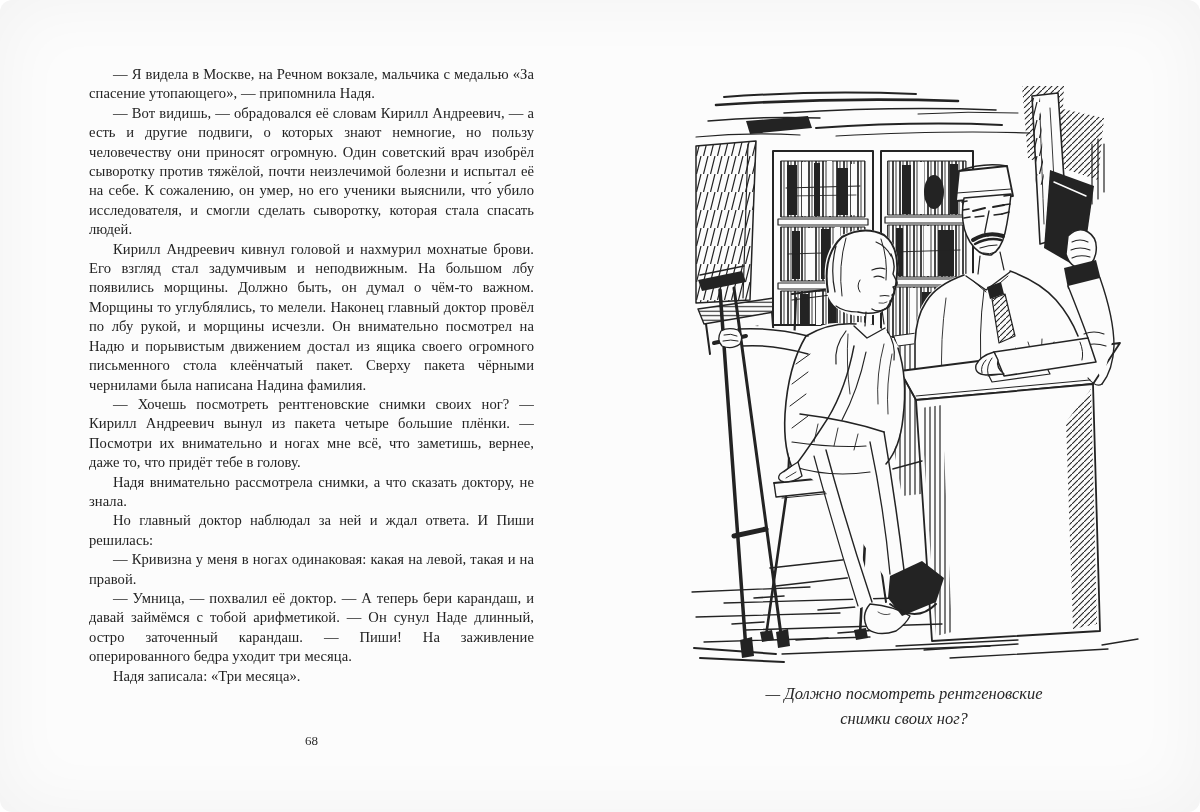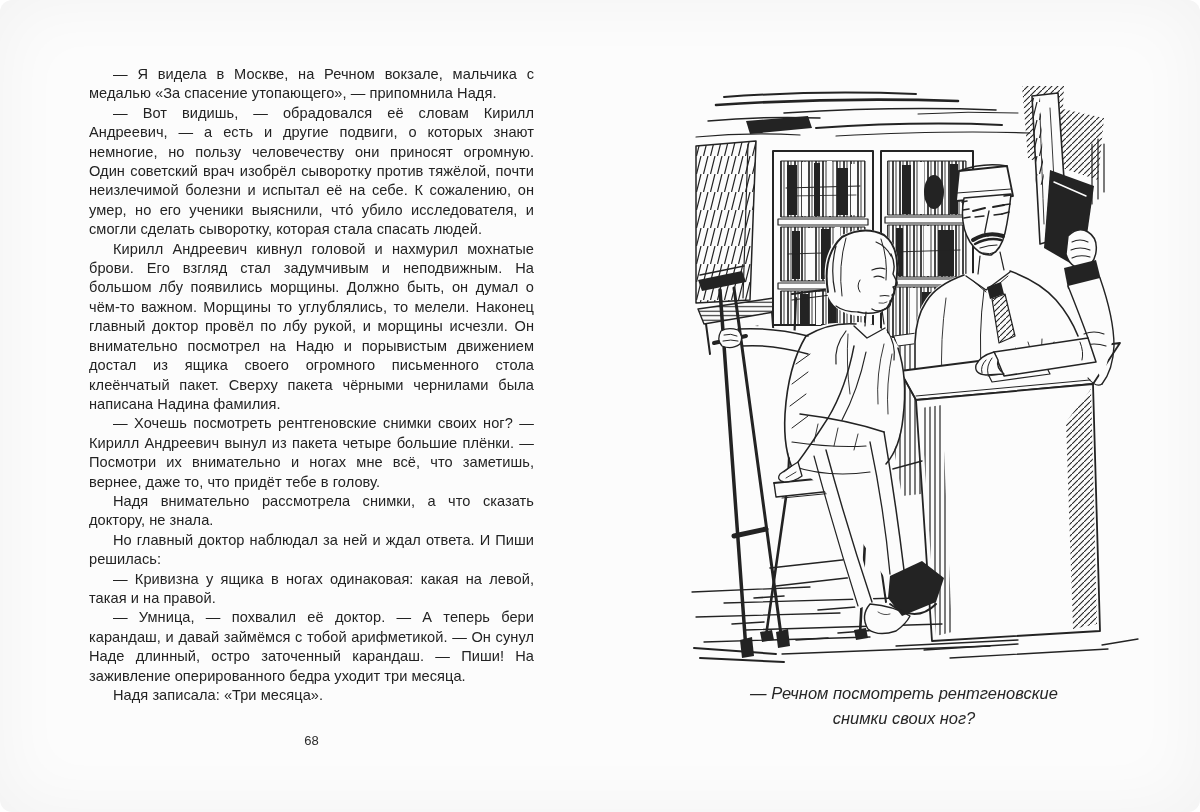"— Я видела в Москве," .page { font-family: Liberation Sans, sans-serif -> Liberation Serif, serif }
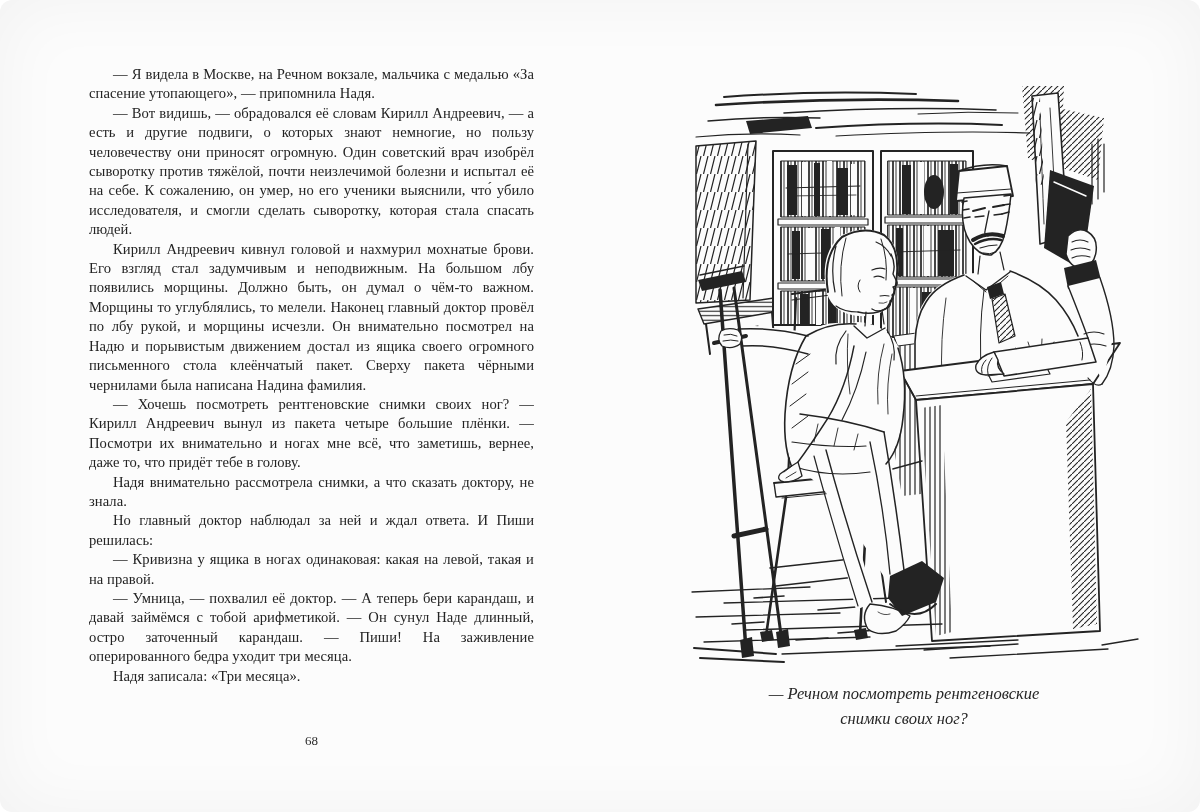"— Кривизна у ящика в" p { text: ящика -> меня }
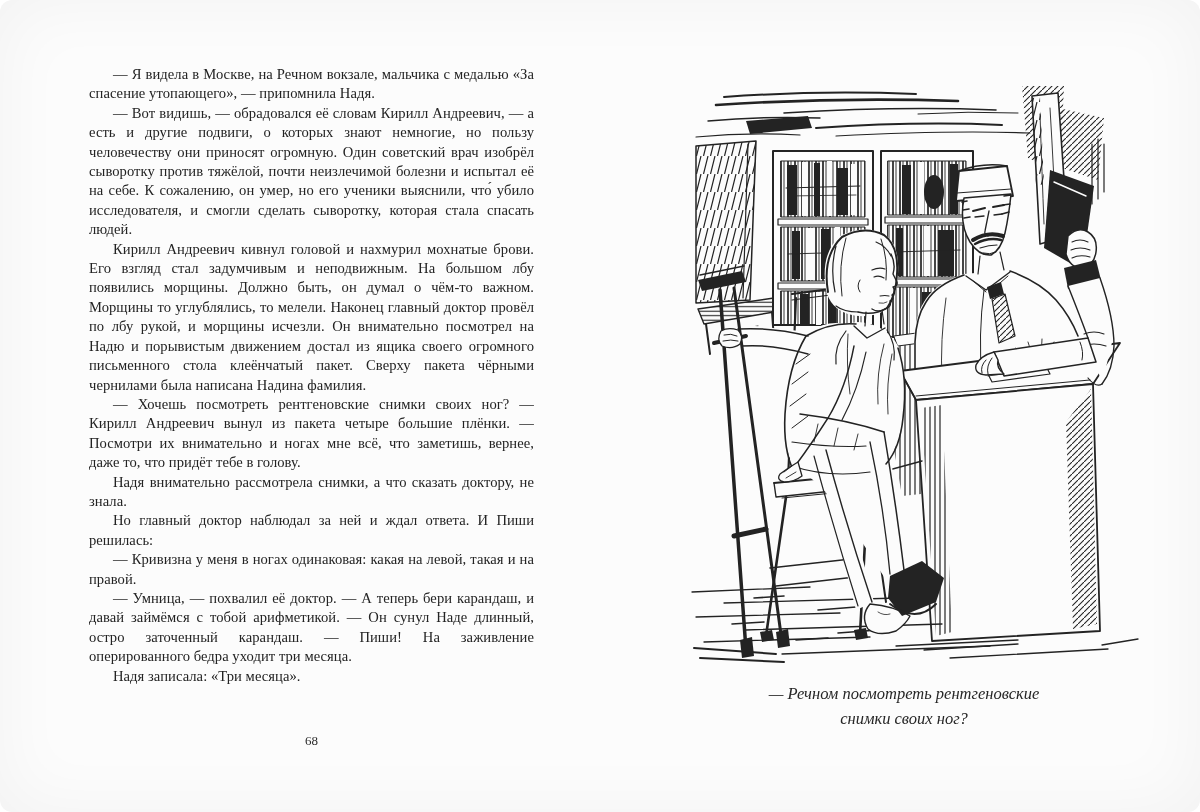"— Речном посмотреть рентгеновские снимки" div.caption { text: Речном -> Должно }
